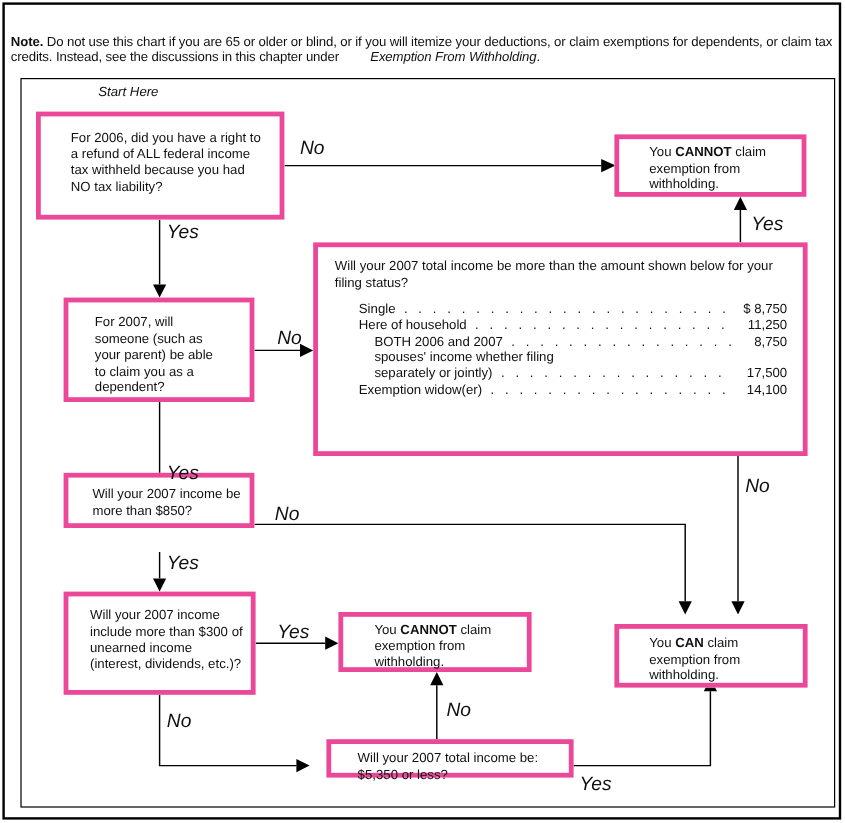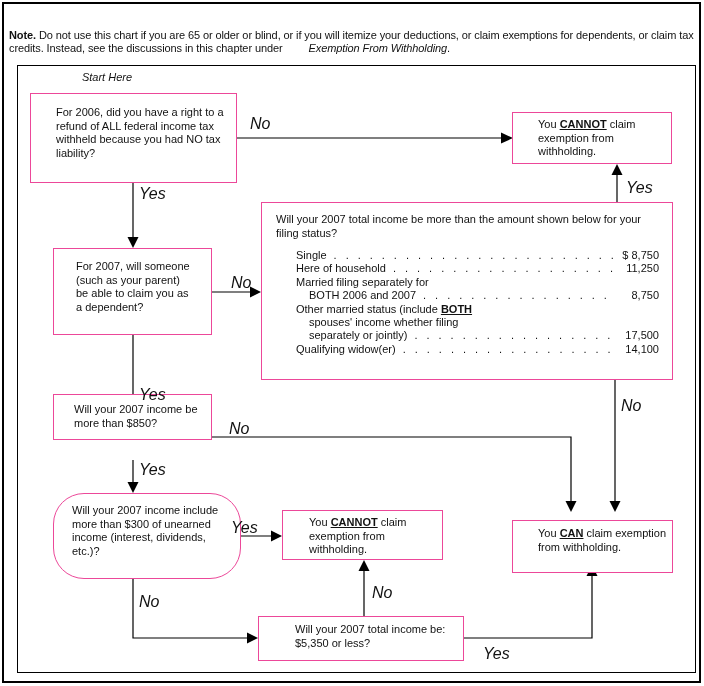"For 2006, did you have" .node { border: 1px solid #ec4899 -> 4px solid #ec4899 }
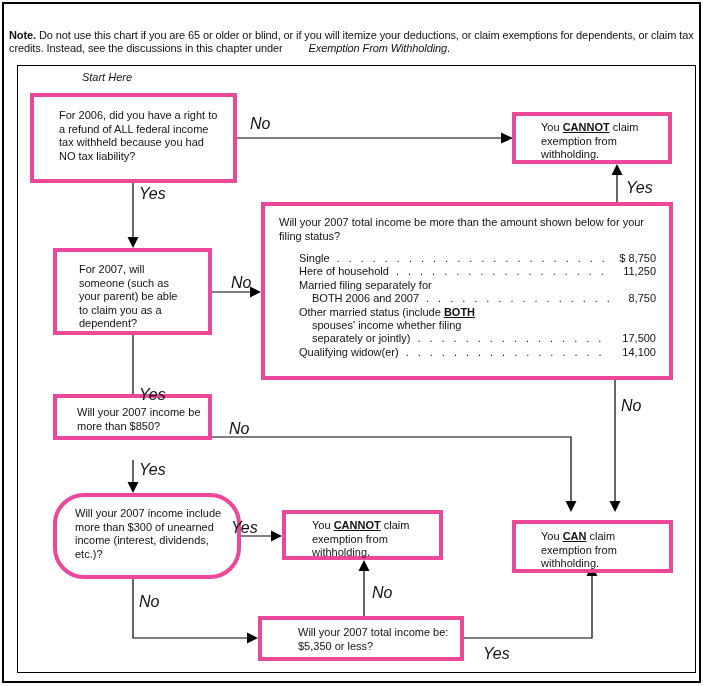"CANNOT" .node b { text-decoration: underline -> none }
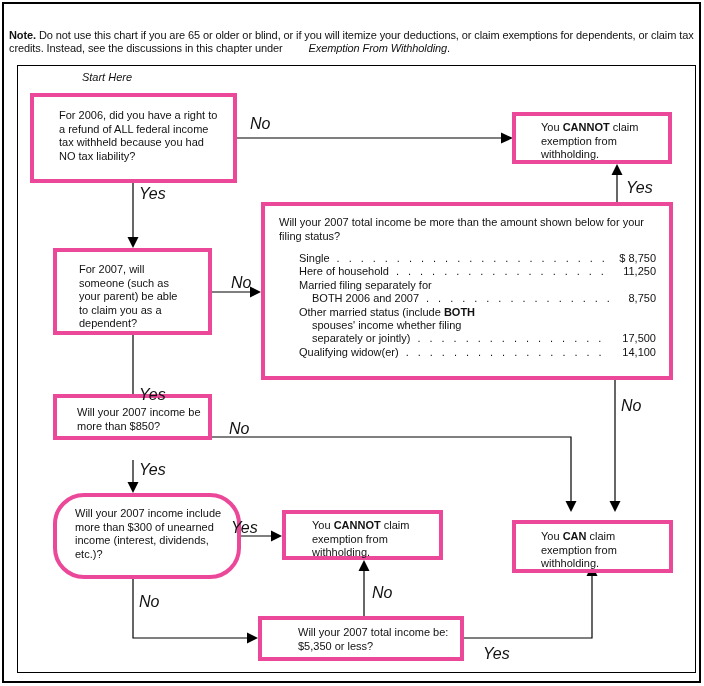"Single" .tr { align-items: flex-start -> flex-end }
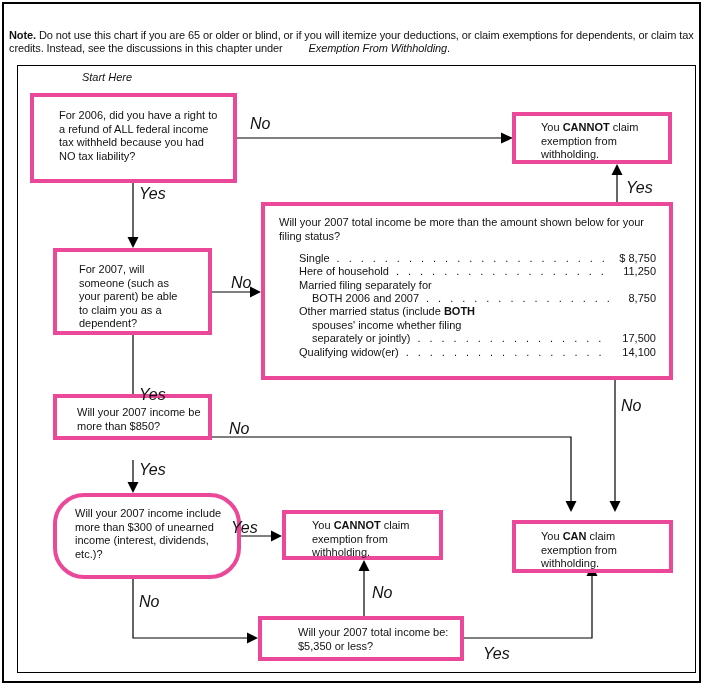"Married filing separately for" div.tr { html: <div> <span>Married filing separately for</span> </div> -> none }
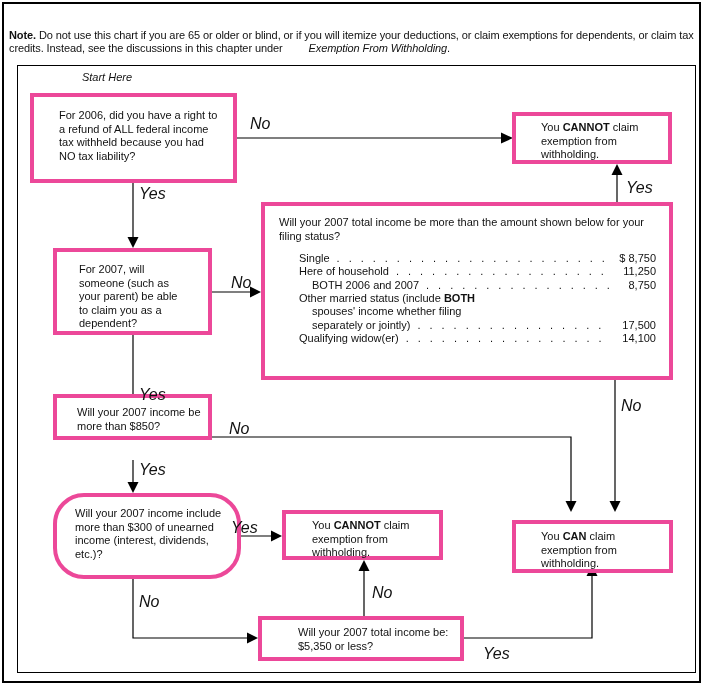"Other married status (include BOTH" div.tr { html: <div> <span>Other married status (include <b>BOTH</b></span> </div> -> none }
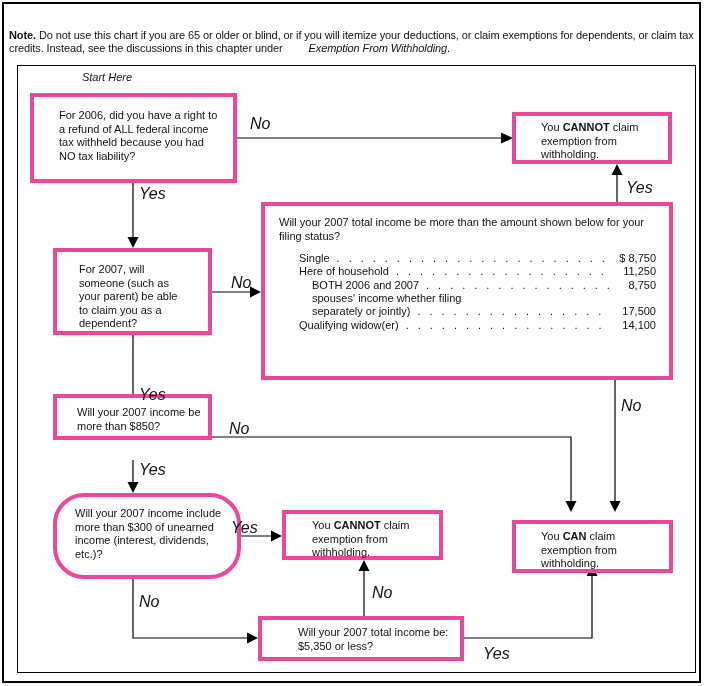"Qualifying widow(er)" span.tl { text: Qualifying -> Exemption }
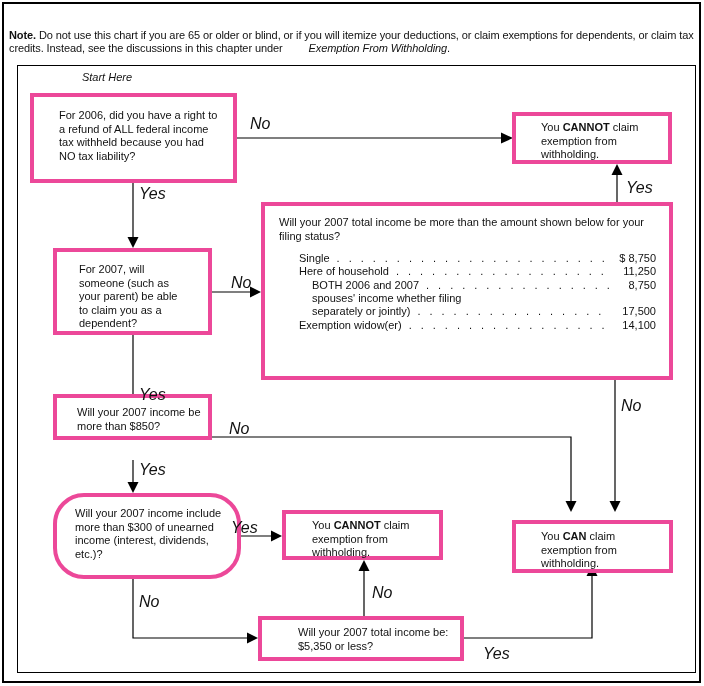"Will your 2007 income include" .n-q4 { border-radius: 31px -> none; width: 188px -> 160px }
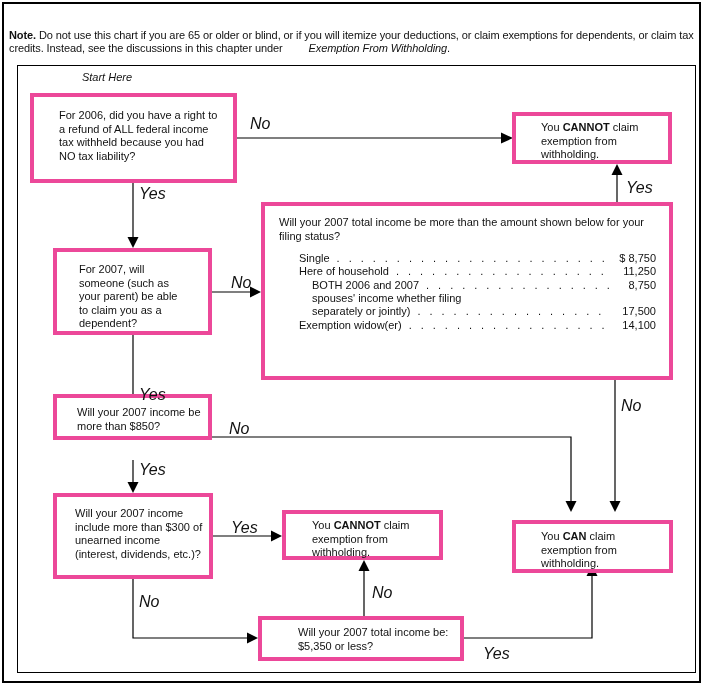"Will your 2007 total income be:" .n-q5 { height: 45px -> 32px; left: 258px -> 272px; padding: 6px 6px 0 36px -> 6px 6px 0 22px }
